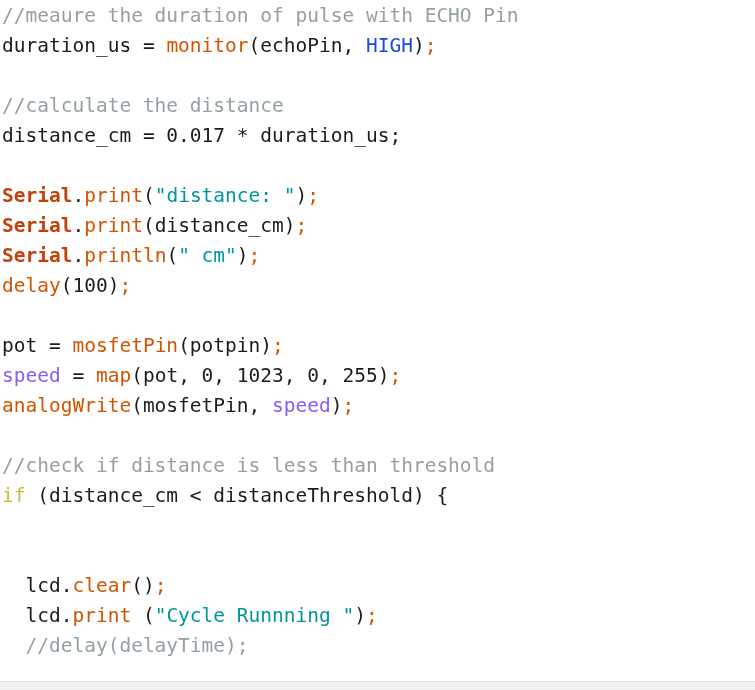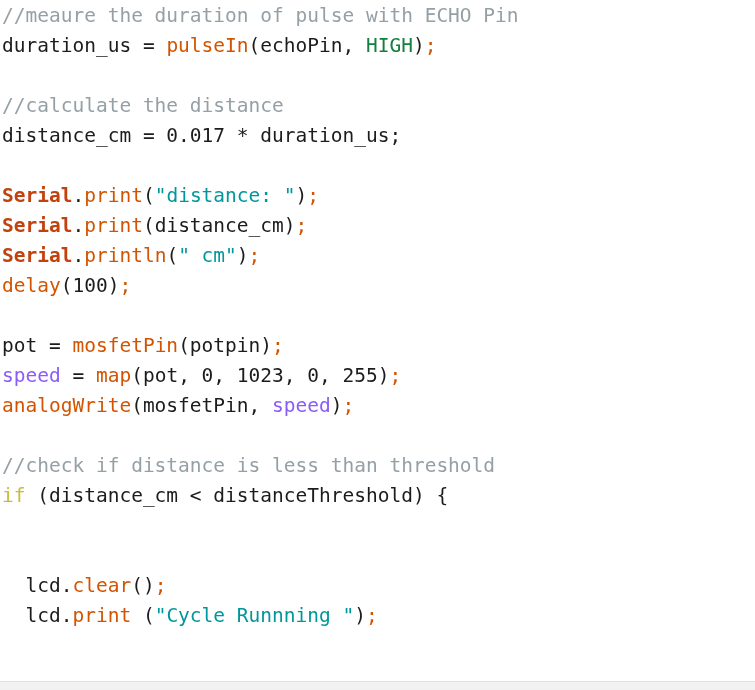"pulseIn" span.tok-function { text: pulseIn -> monitor }
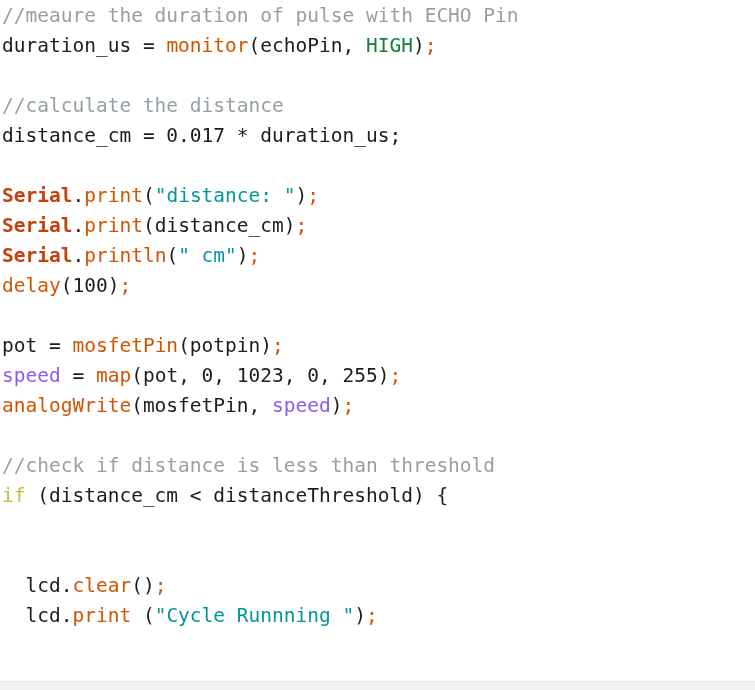"HIGH" .tok-literal { color: #15803d -> #1d4ed8 }
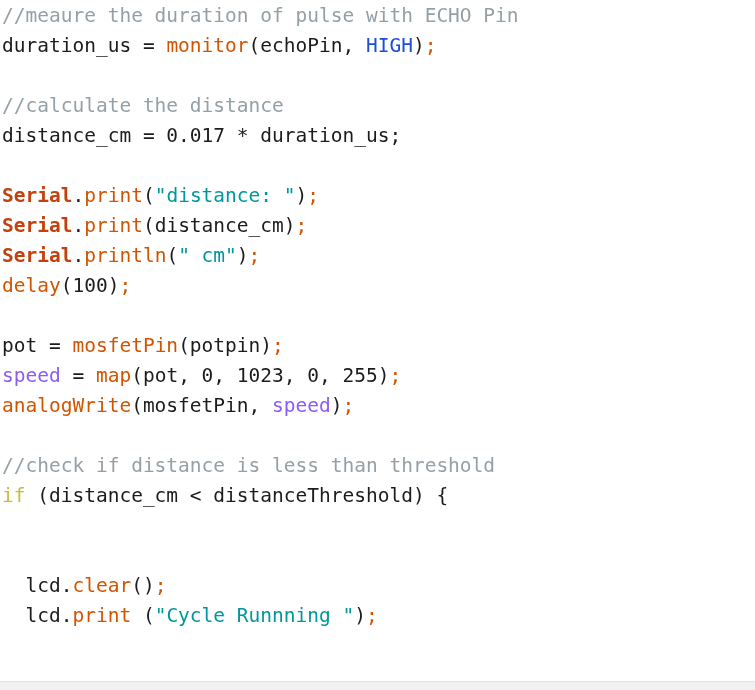"//delay(delayTime);" div.code-line { html: none -> <div><span> //delay(delayTime);</span></div> }
